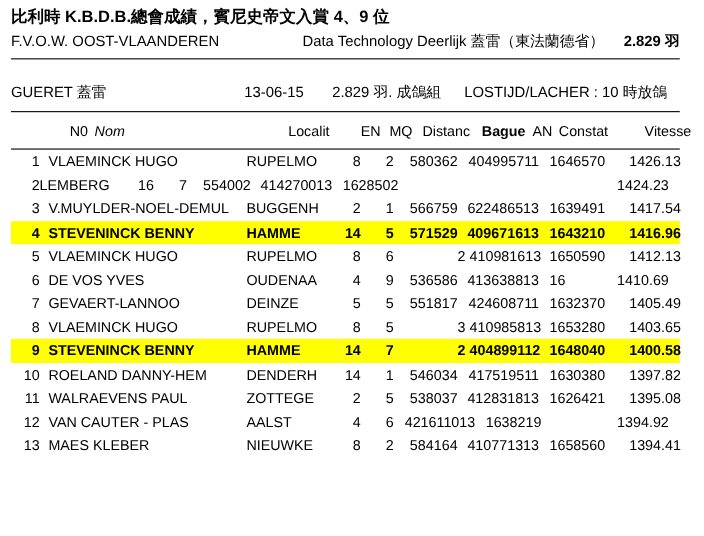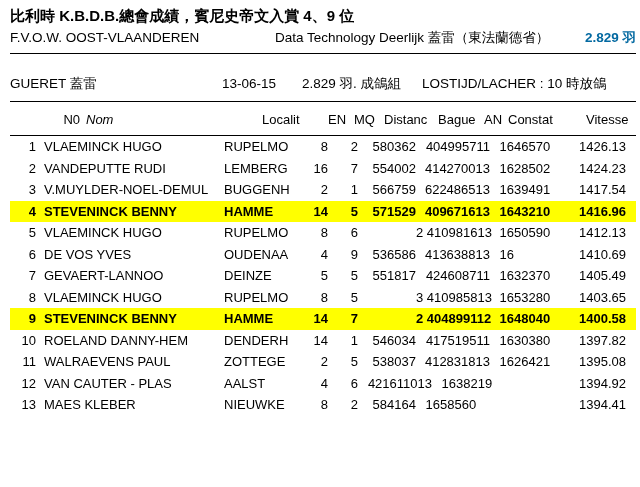"比利時 K.B.D.B.總會成績，賓尼史帝文入賞 4、9 位" .page { padding: 6px 4px 0 10px -> 6px 22px 0 10px }
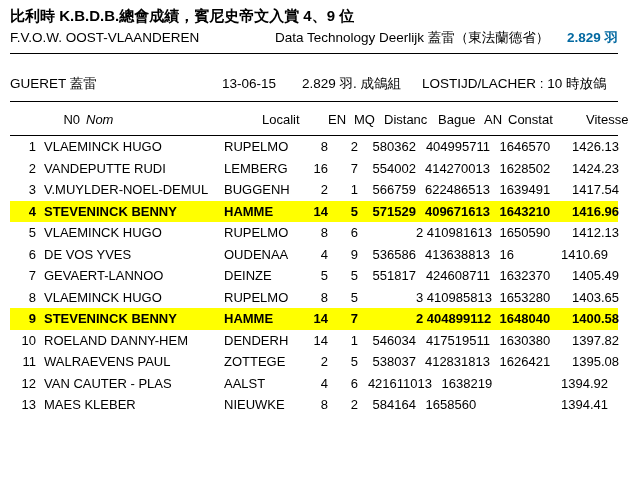"2.829 羽" .red { color: #0369a1 -> #000000 }
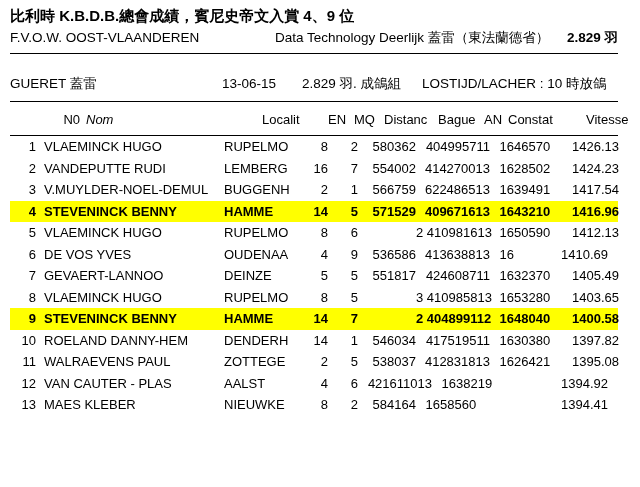"Bague" .hc-bague { font-weight: none -> bold }
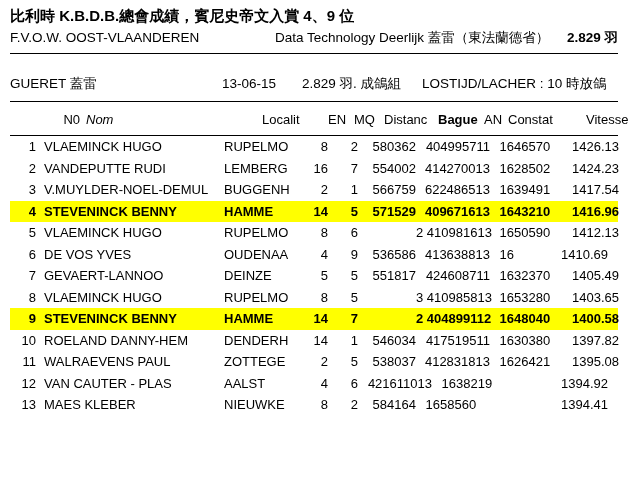"VANDEPUTTE RUDI" span.c-nom { html: <span>VANDEPUTTE RUDI</span> -> none }
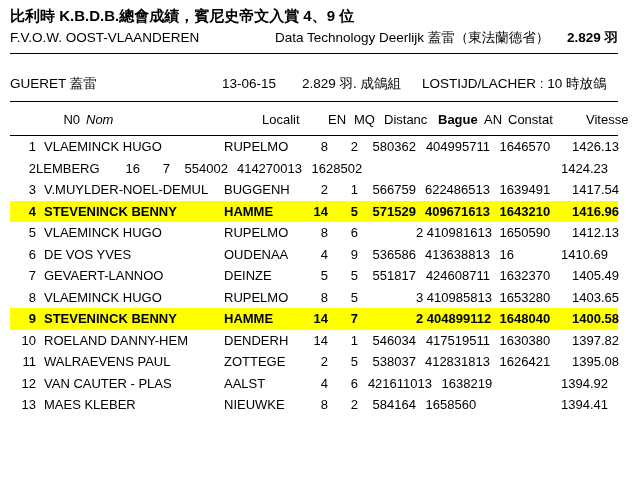"410771313" span.c-bague { html: none -> <span>410771313</span> }
